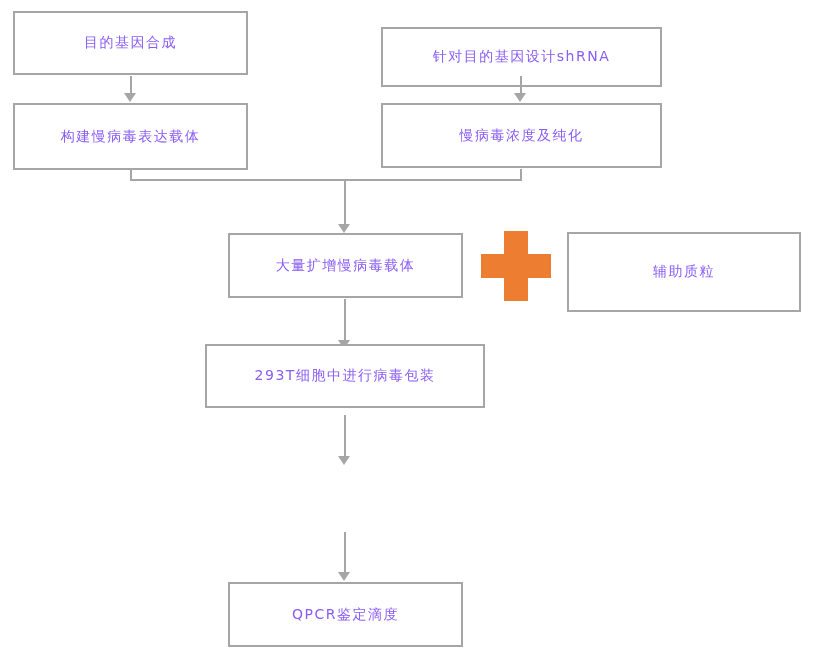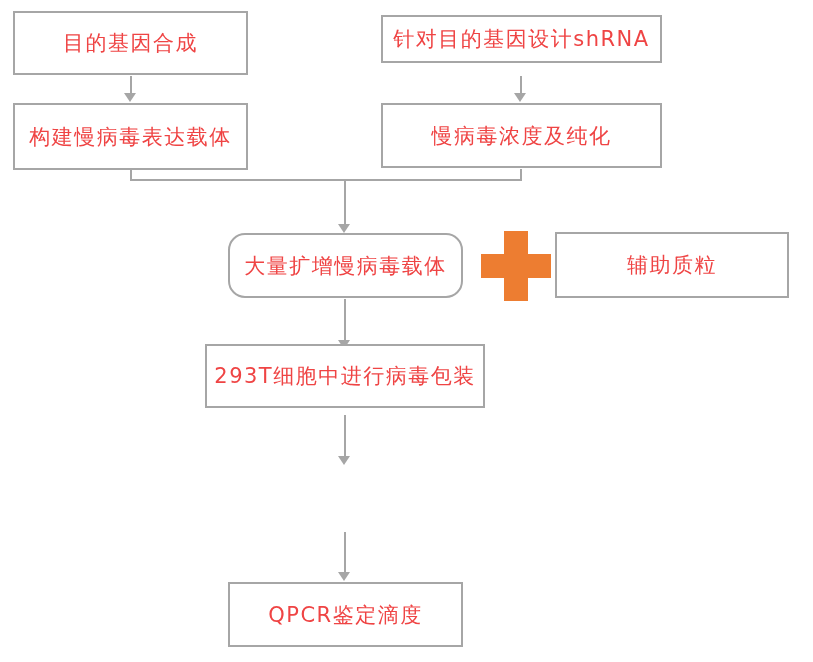"目的基因合成" .node { color: #ef4444 -> #8b5cf6; font-size: 21px -> 14px }
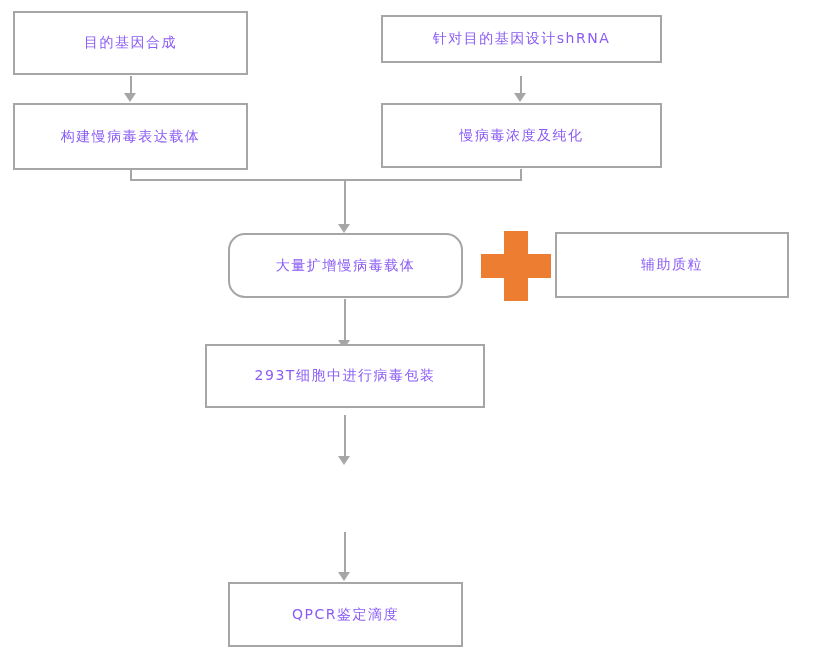"针对目的基因设计shRNA" #n-shrna { height: 48px -> 60px; top: 15px -> 27px }
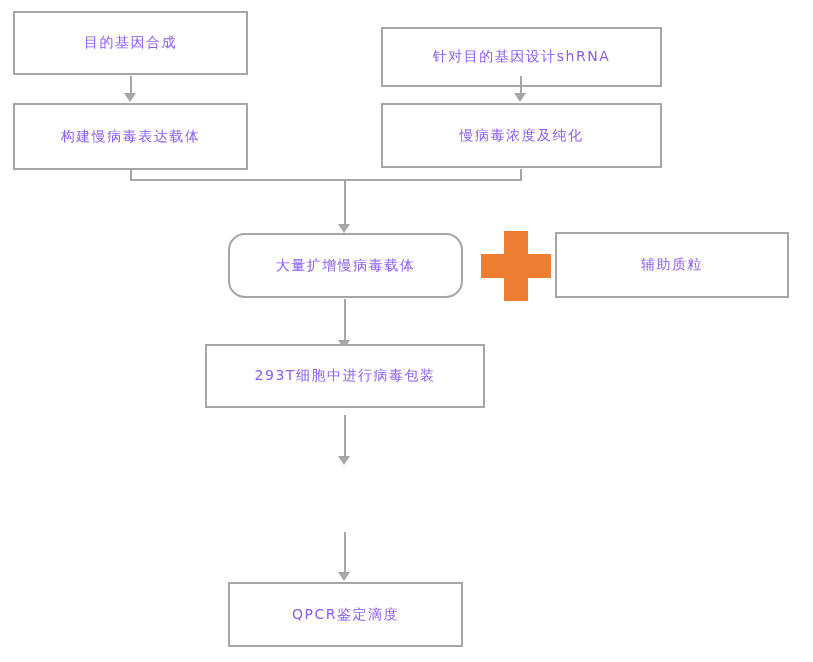"大量扩增慢病毒载体" #n-amplify { border-radius: 17px -> none }
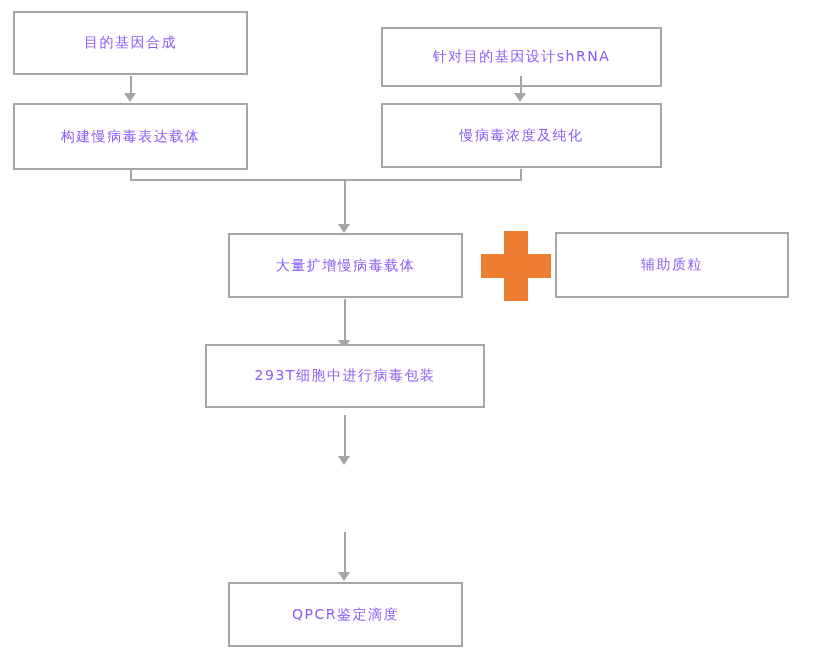"辅助质粒" #n-helper { height: 66px -> 80px; left: 555px -> 567px }
